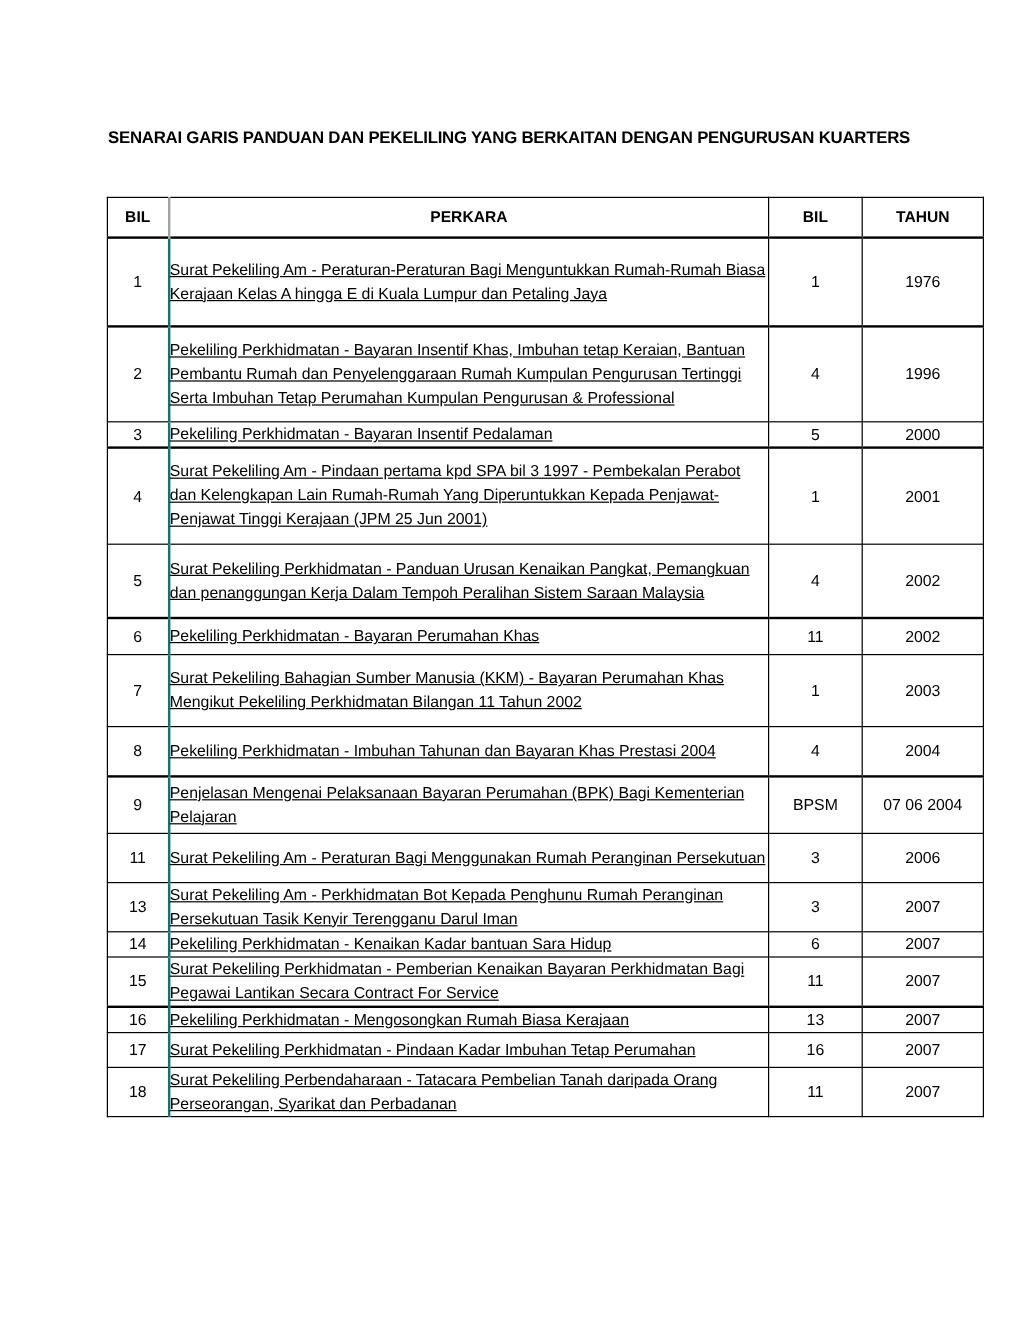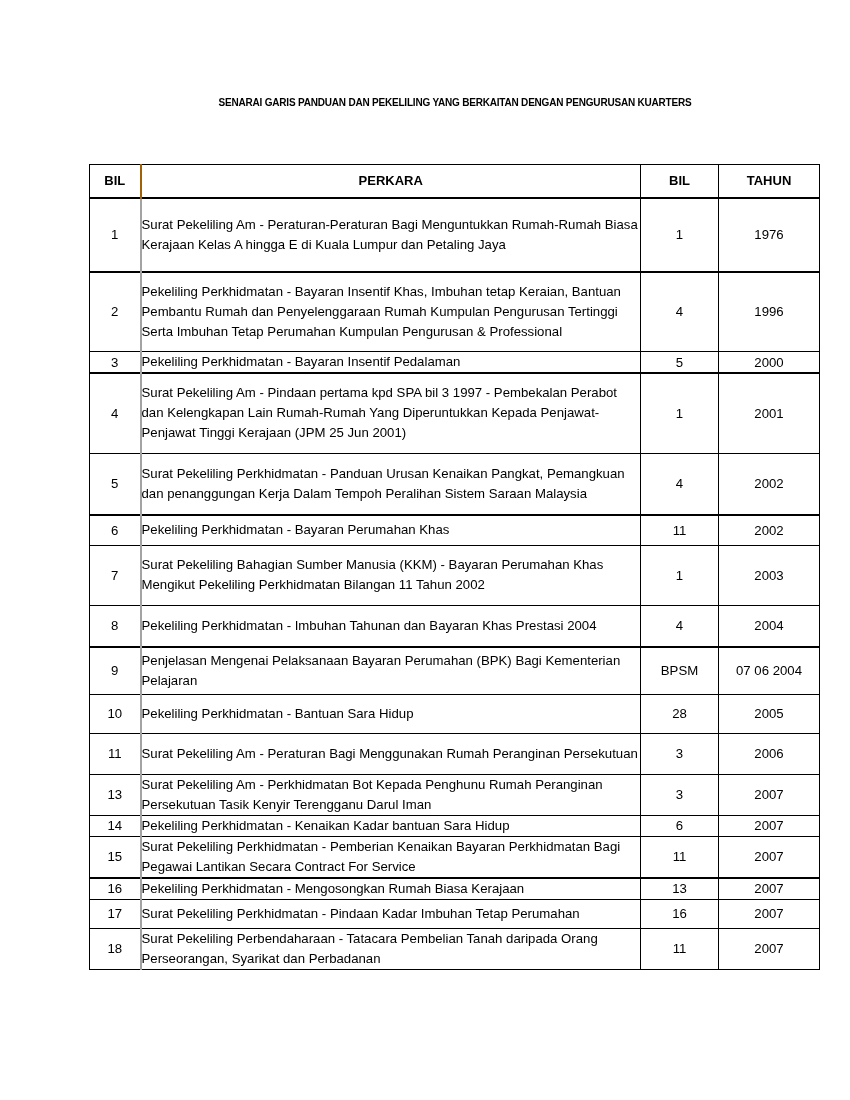"SENARAI GARIS PANDUAN DAN PEKELILING" .title { font-size: 10px -> 14px; text-align: center -> left; top: 92px -> 103px }
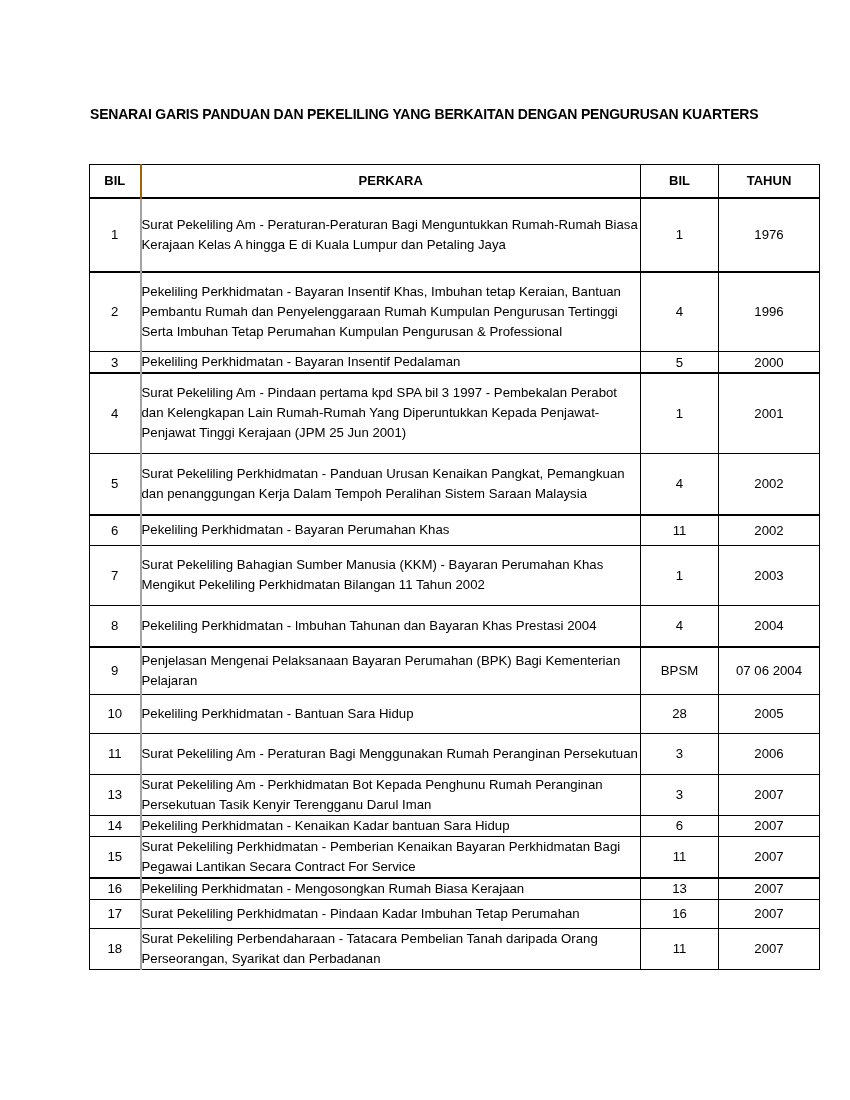"PERKARA" table.list th.perkara-h { border-left: 2px solid #a16207 -> 2px solid #a3a3a3 }
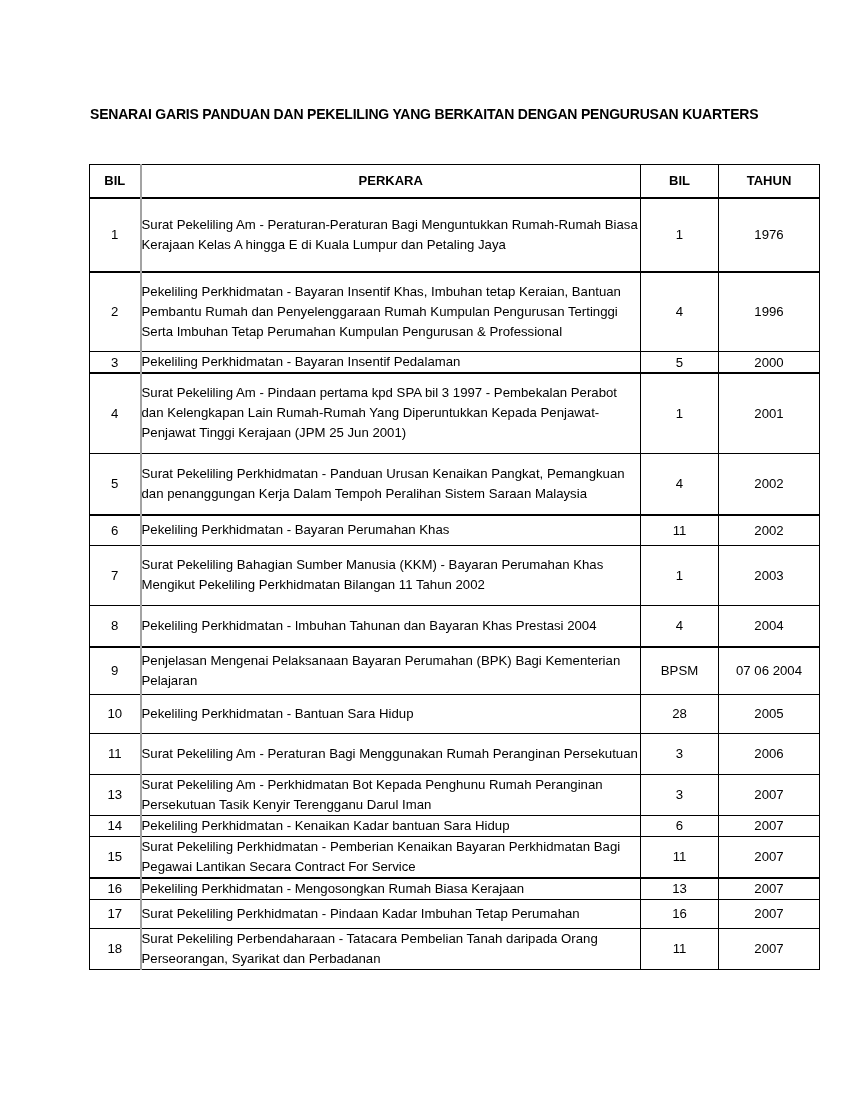"Surat Pekeliling Am -" table.list td.perkara { border-left: 2px solid #a3a3a3 -> 2px solid #0f766e; text-decoration: none -> underline }
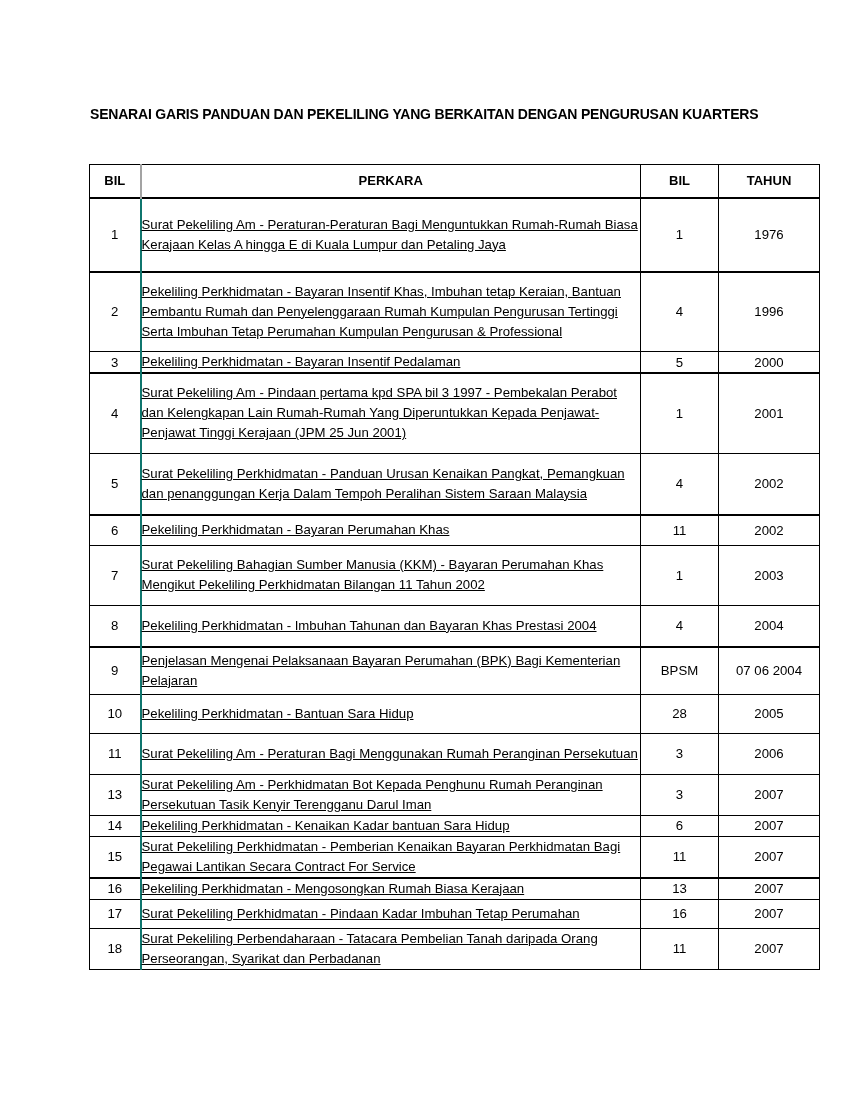"10" tr { html: <tr> <td>10</td> <td>Pekeliling Perkhidmatan - Bantuan Sara Hidup</td> <td>28</td> <td>2005</td> </tr> -> none }
